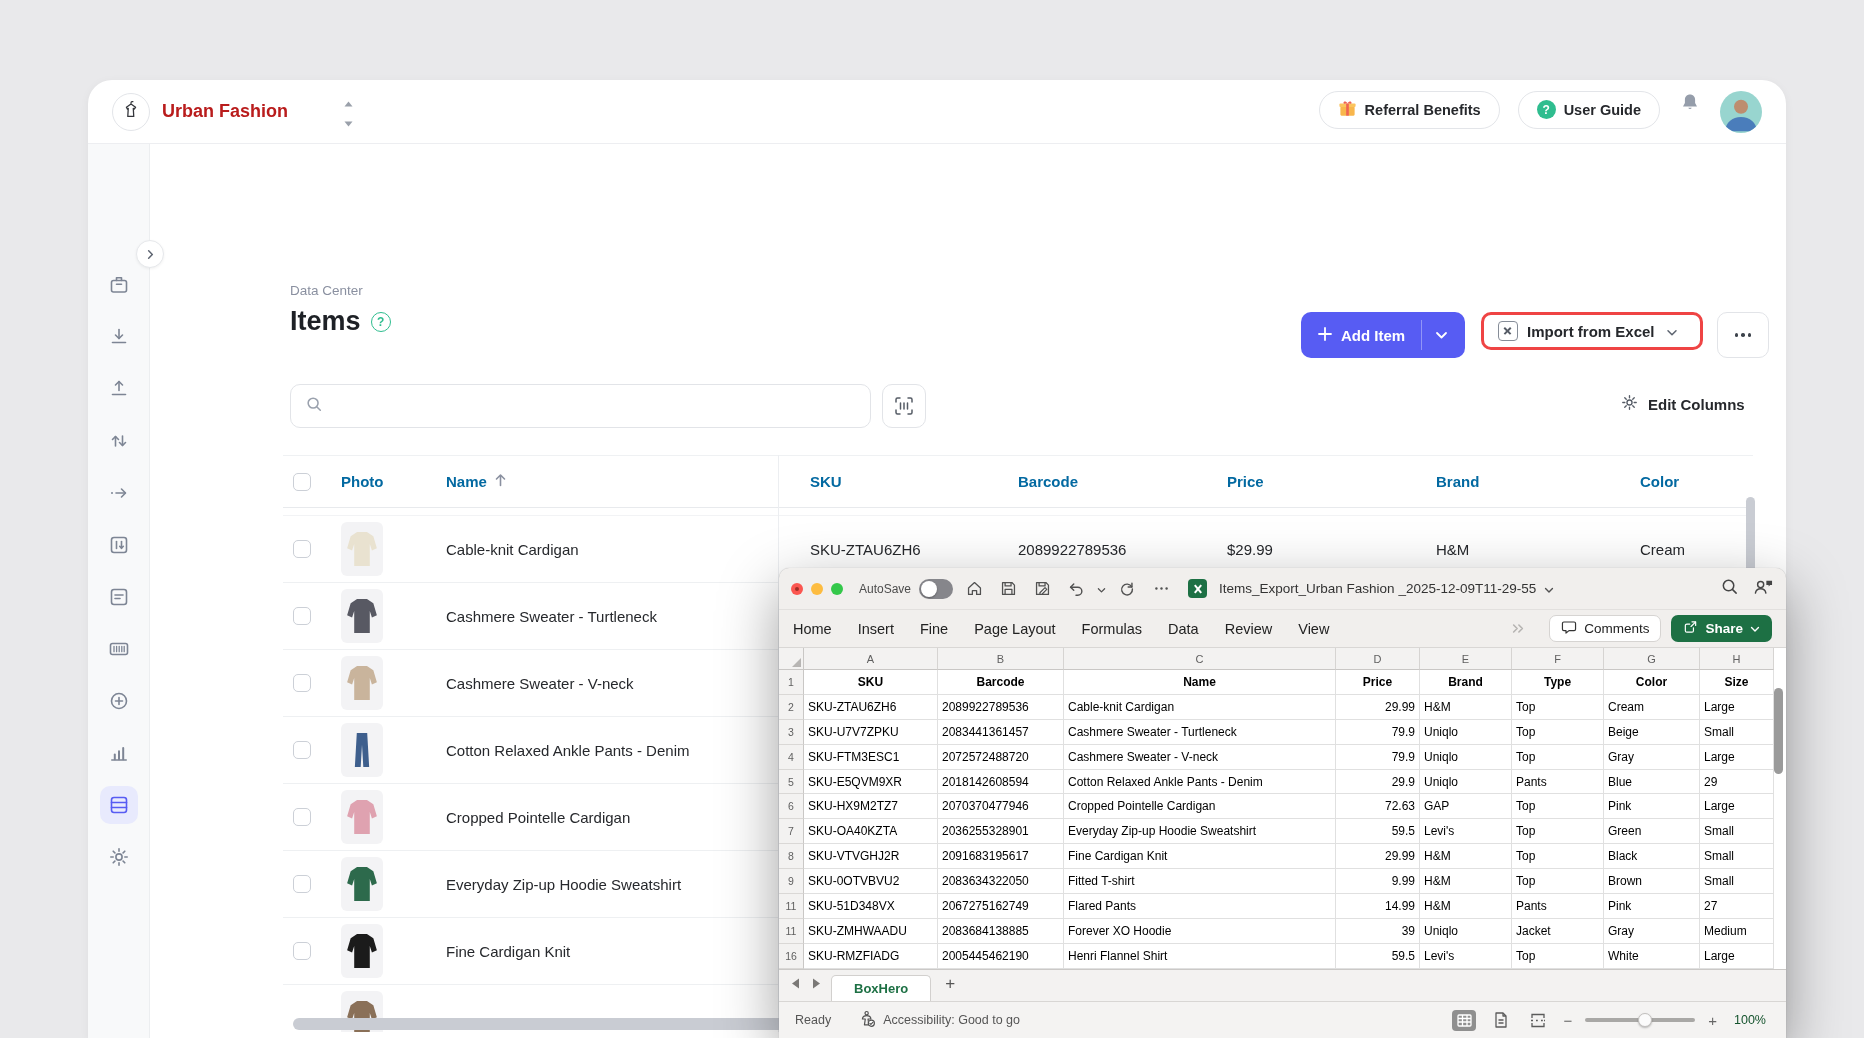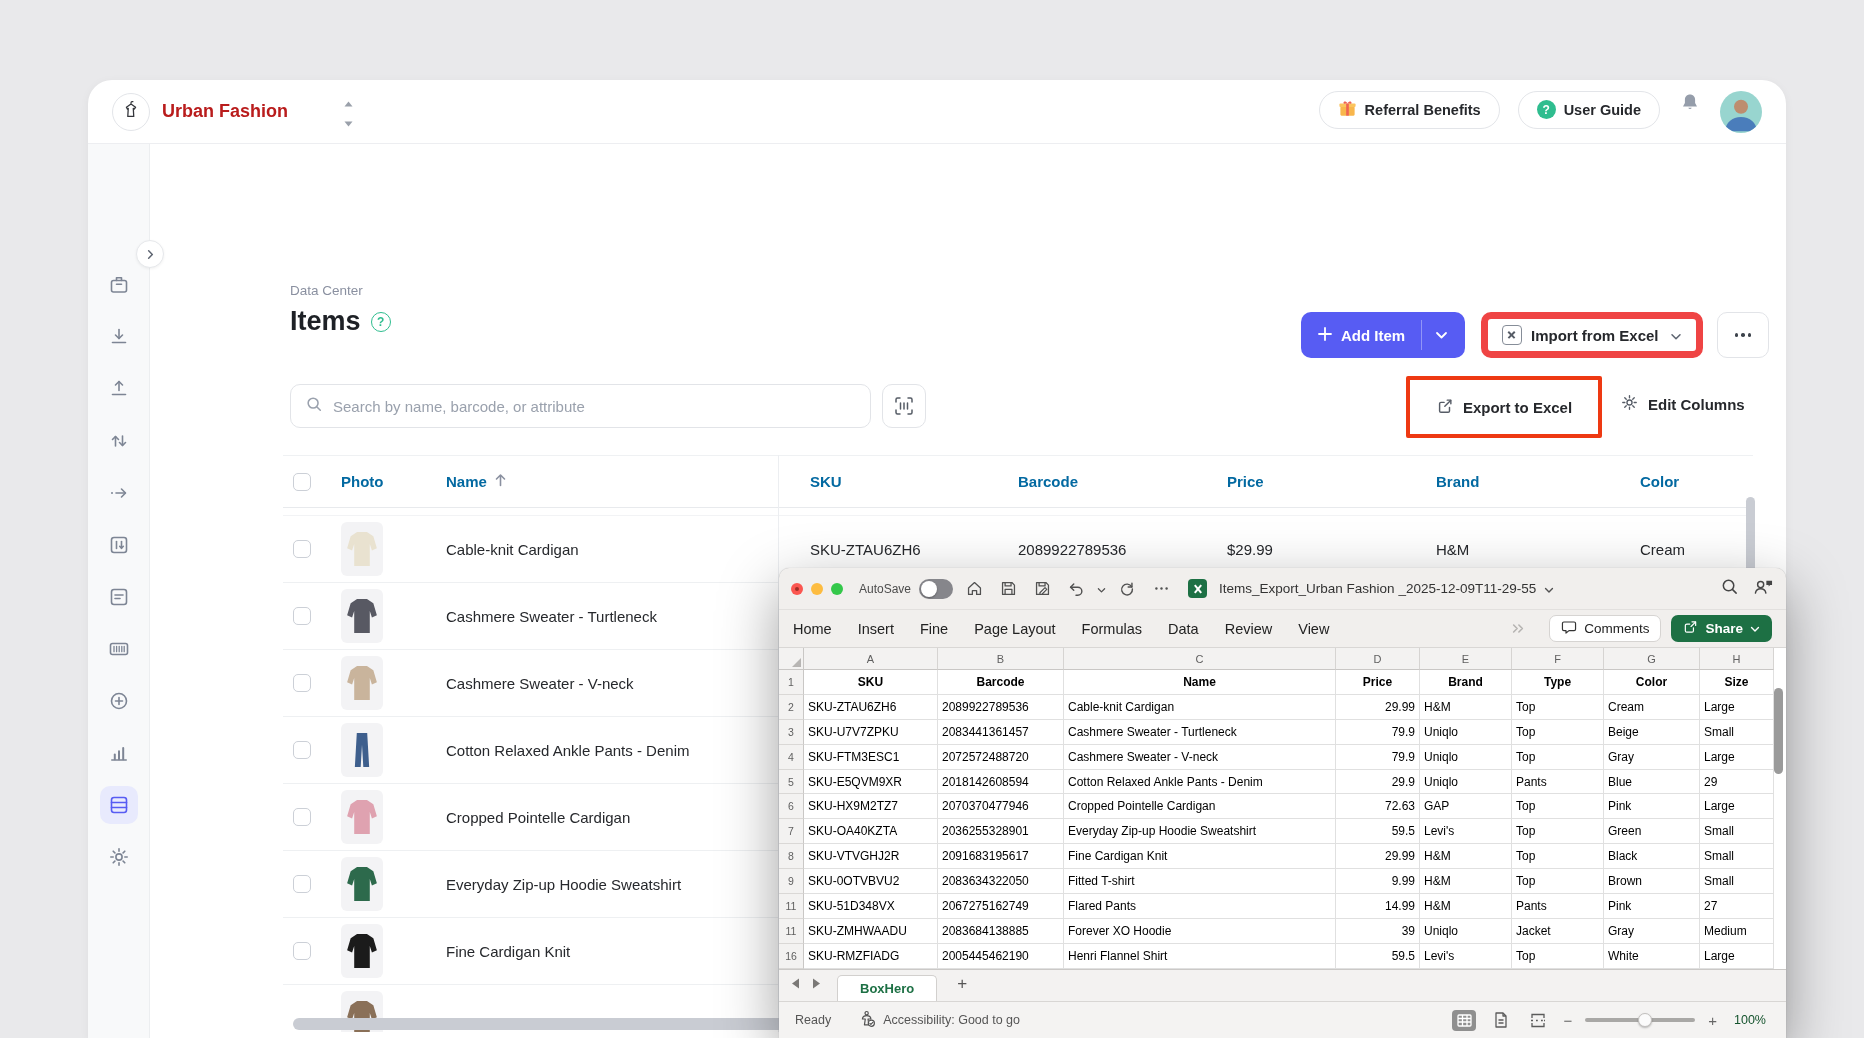"Import from Excel" .btn-import { border: 7px solid #ef4444 -> 3px solid #ef4444; height: 46px -> 38px }
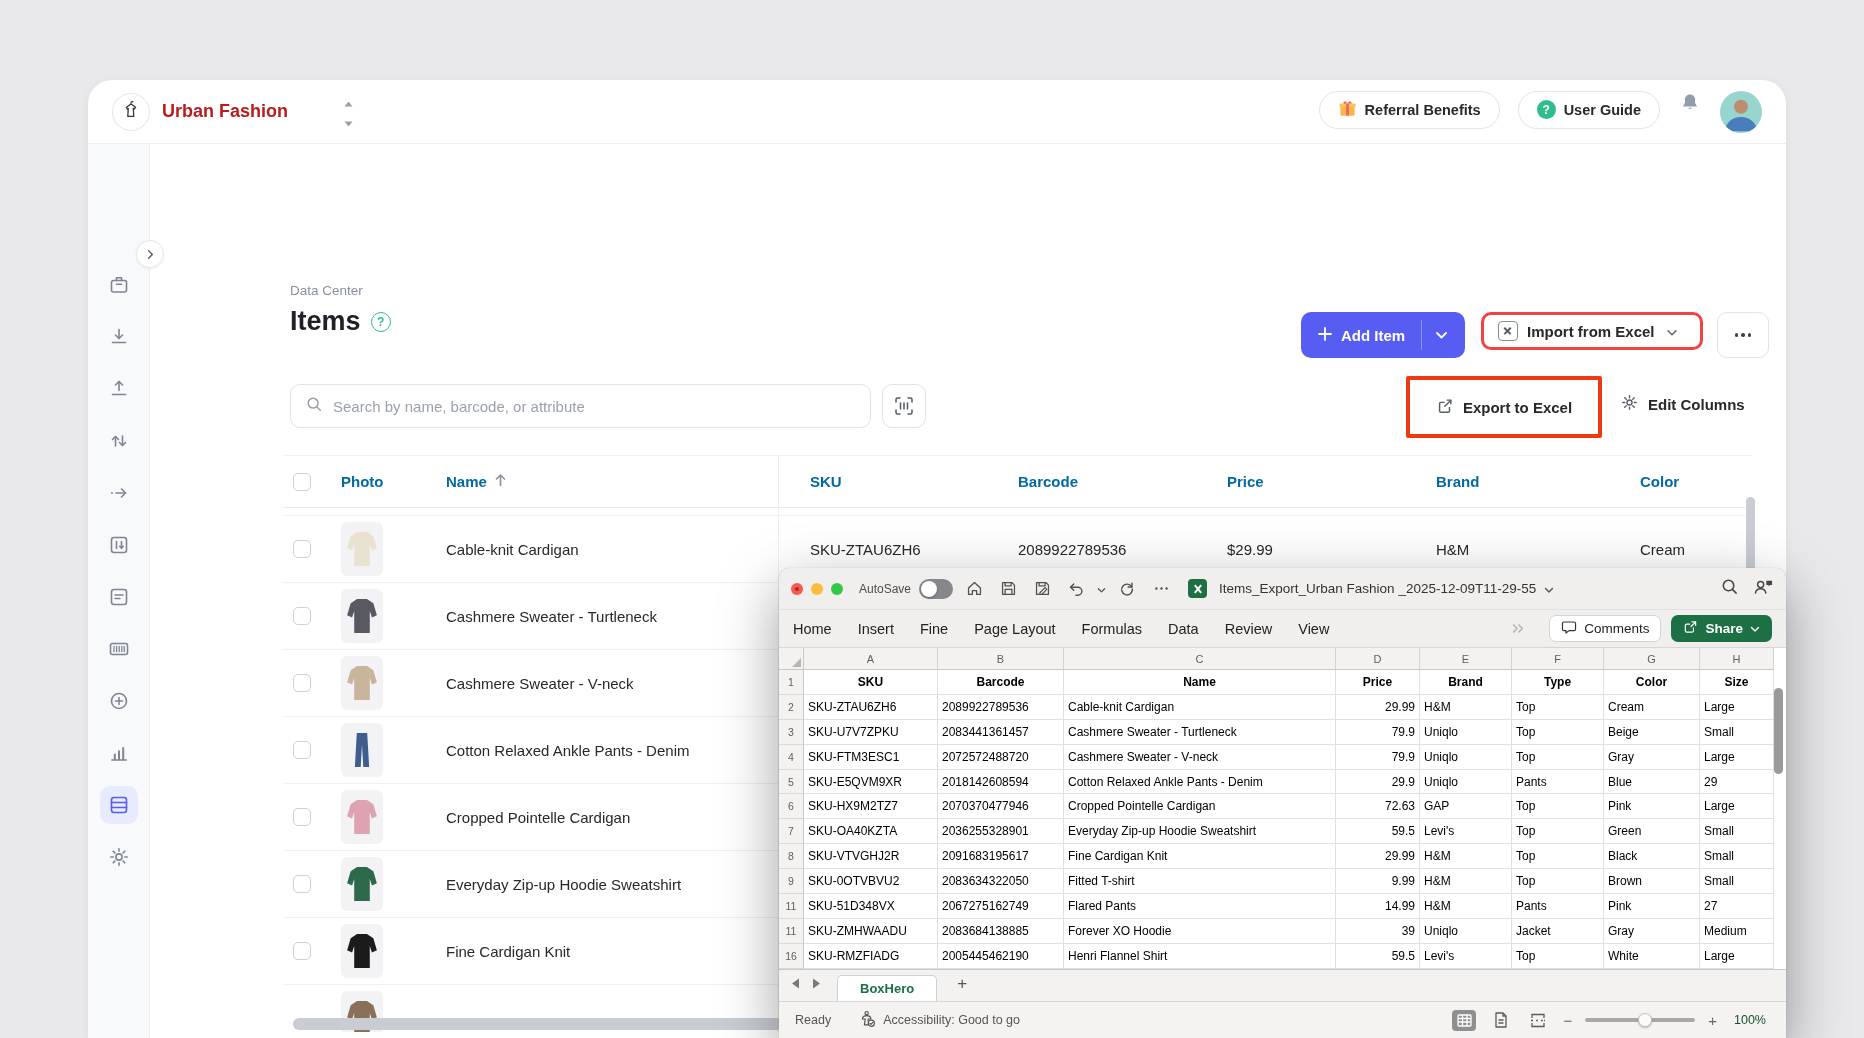"Search by name, barcode, or" input { html: <input> -> none }
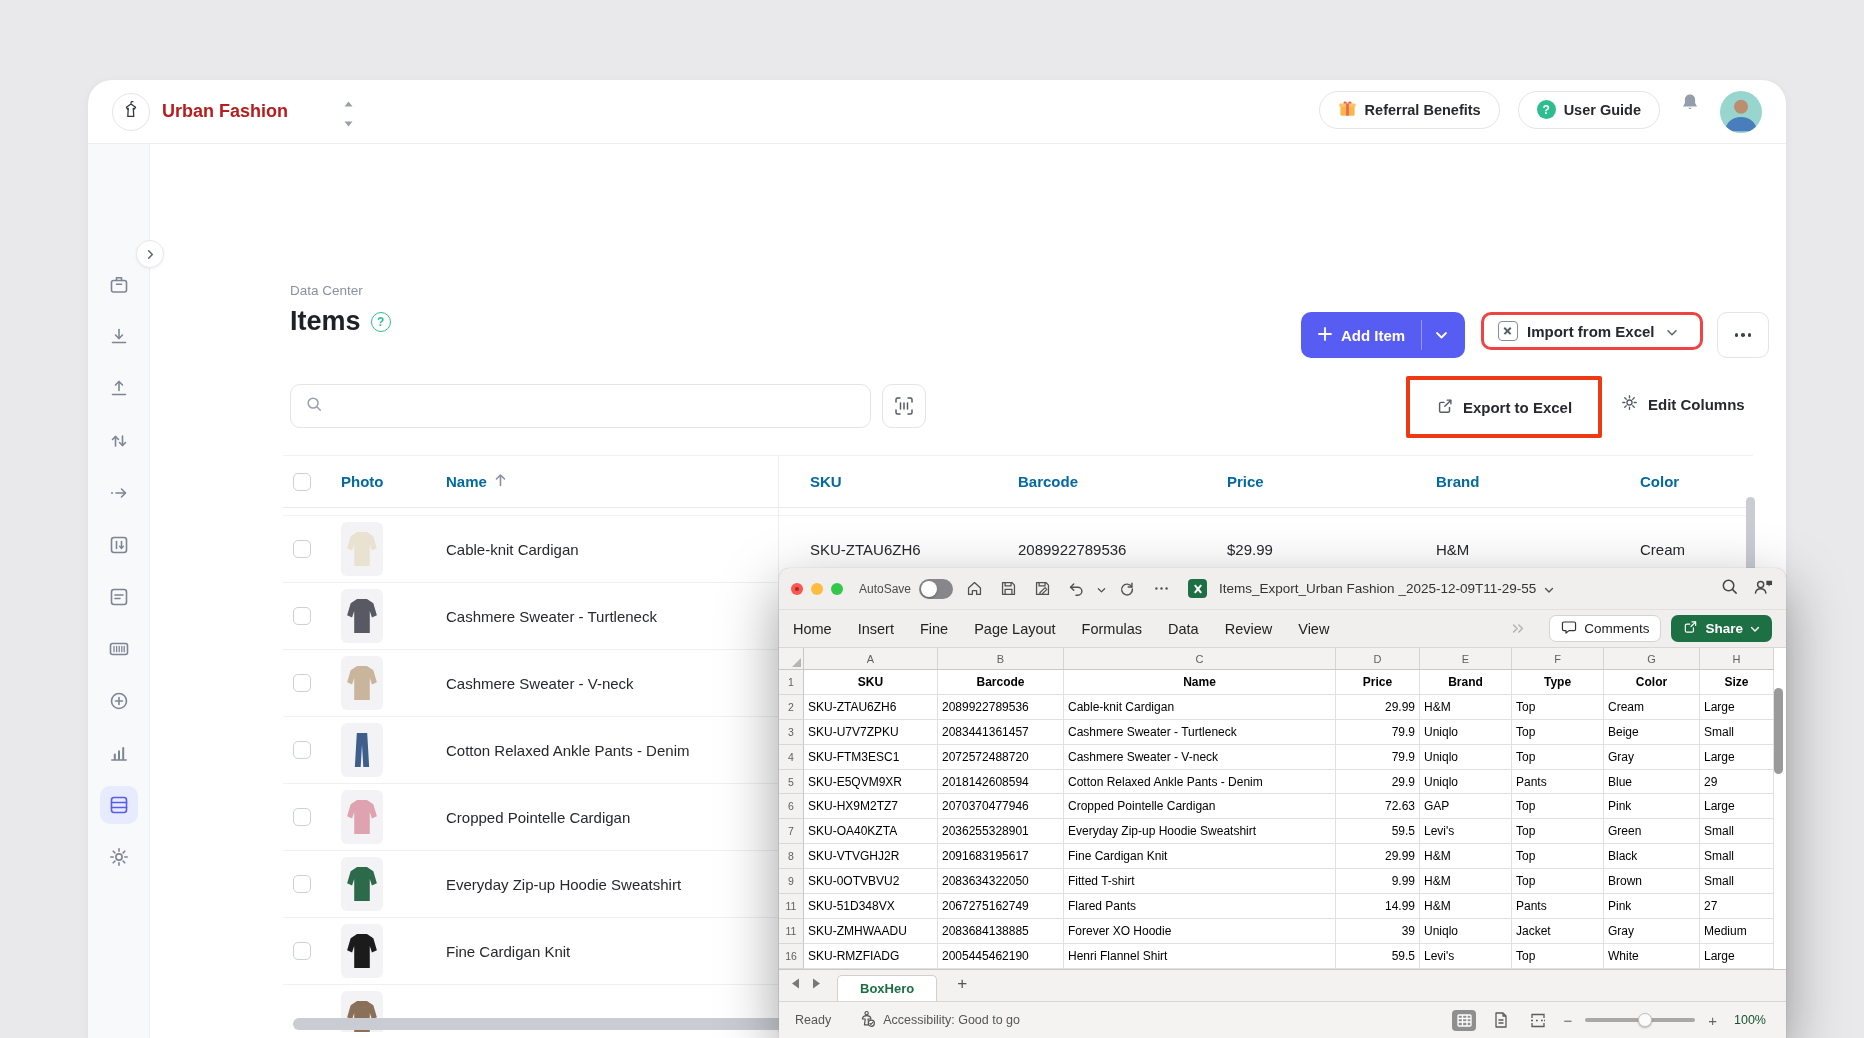"Export to Excel" div.export-hl { html: <div> <div> <span> <svg> <path></path> <path></path> <path></path> </svg> </span> <span>Export to Excel</span> </div> </div> -> none }
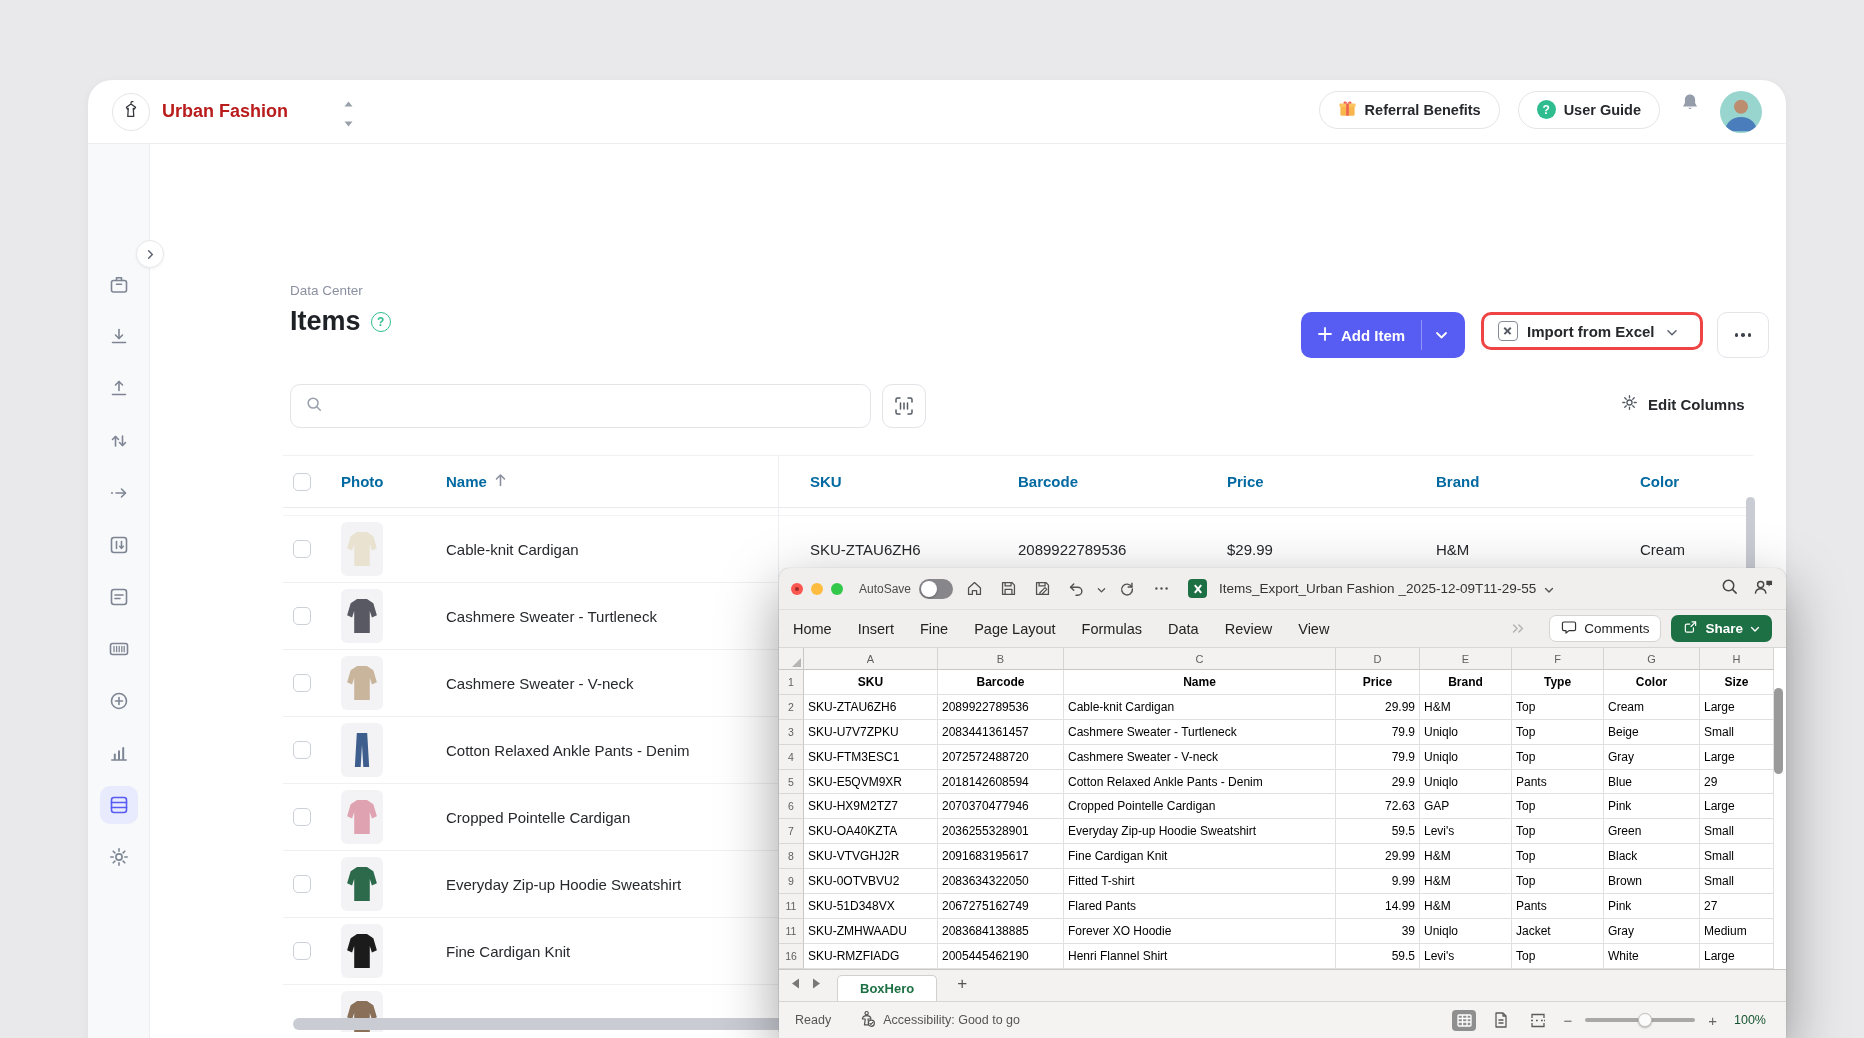"BoxHero" .xl-tabbar { gap: 10px -> 4px }
